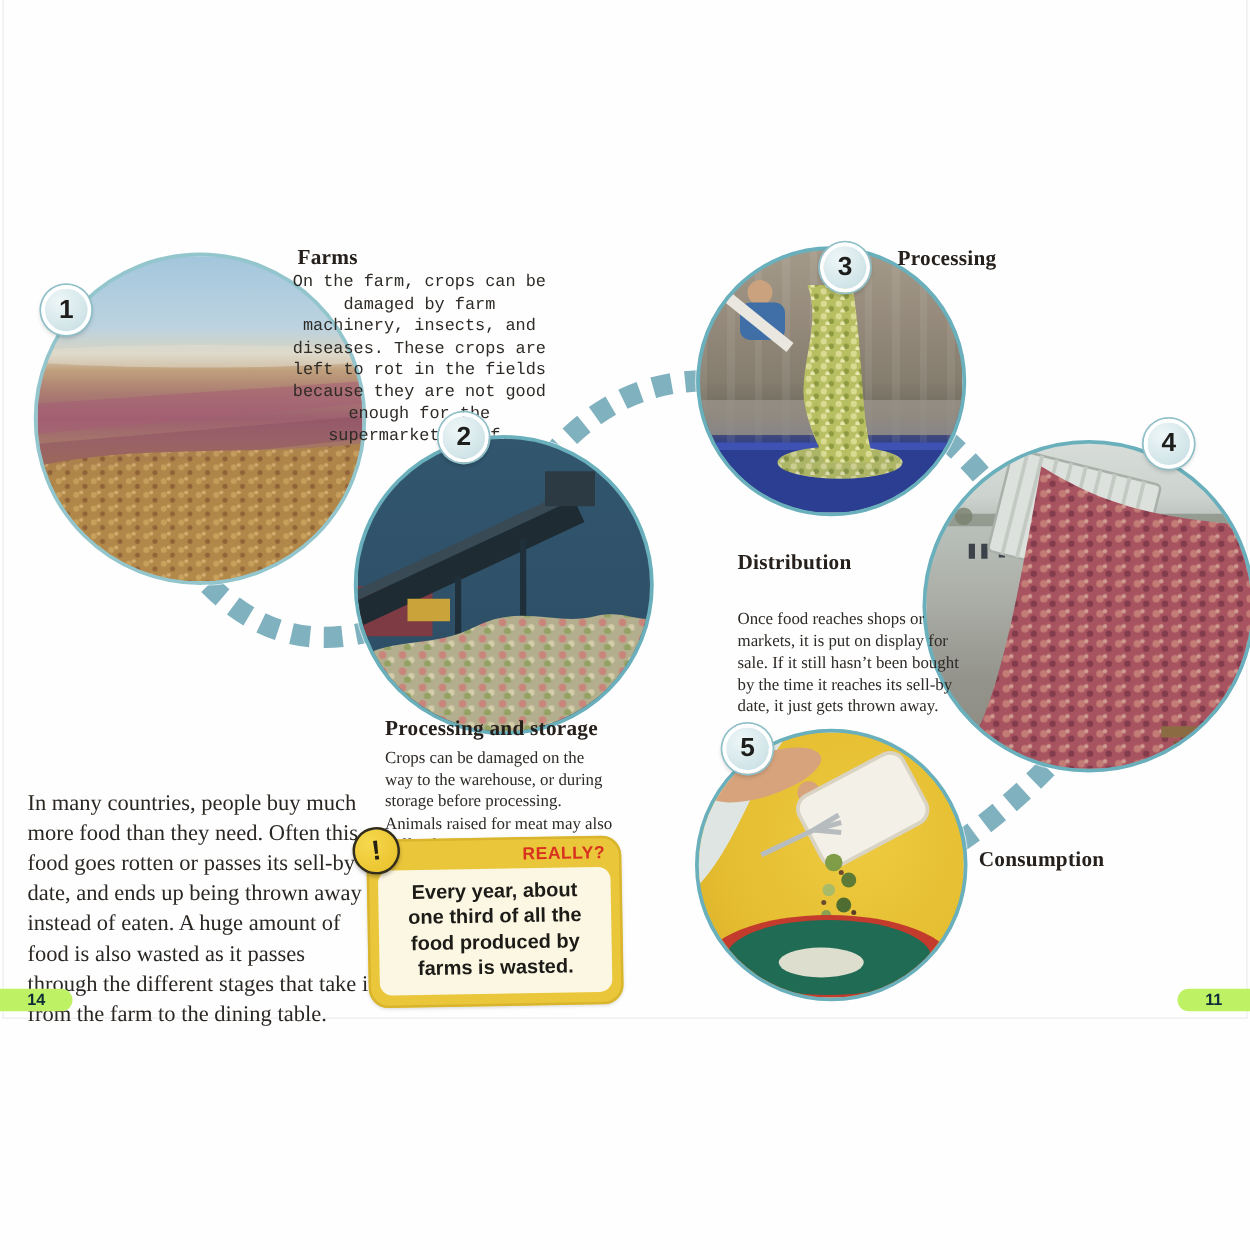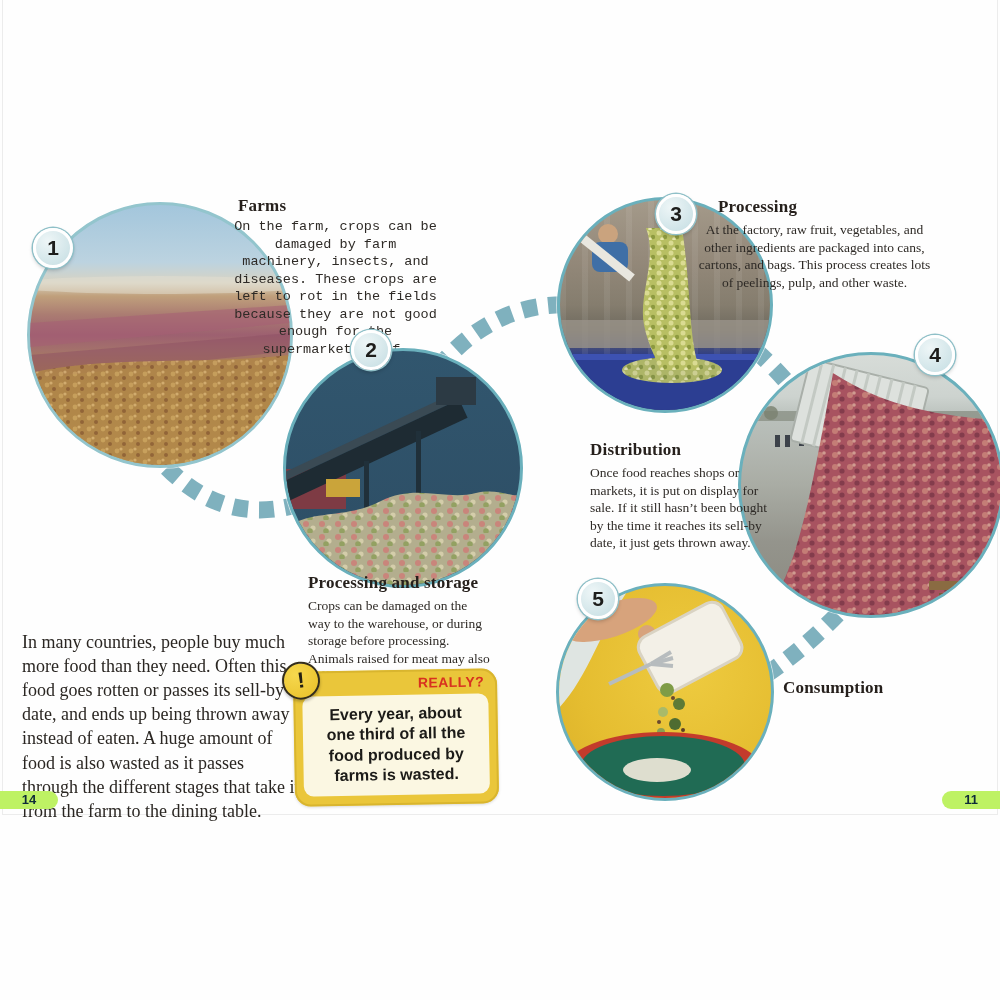"At the factory, raw fruit," p.cap { html: <p>At the factory, raw fruit, vegetables, and other ingredients are packaged into cans, cartons, and bags. This process creates lots of peelings, pulp, and other waste.</p> -> none }
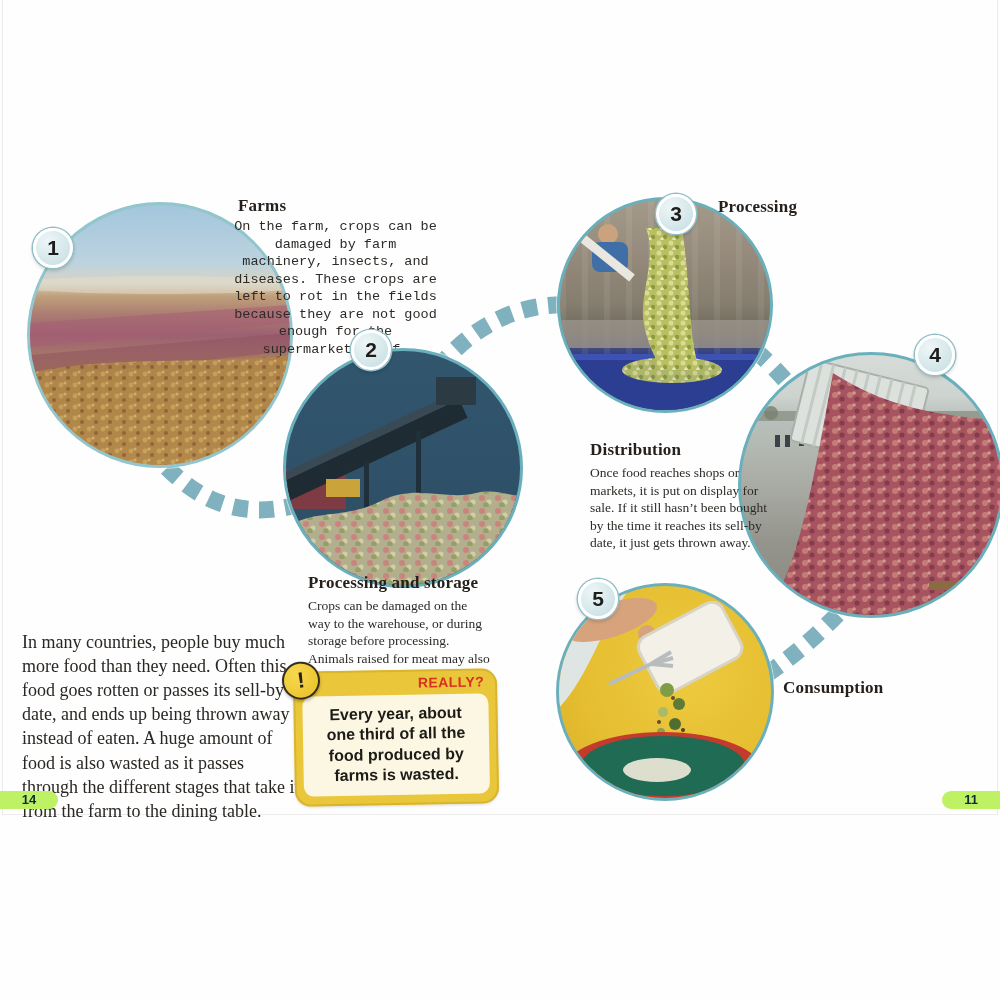"Once food reaches shops or" .cap4 { top: 464px -> 486px }
